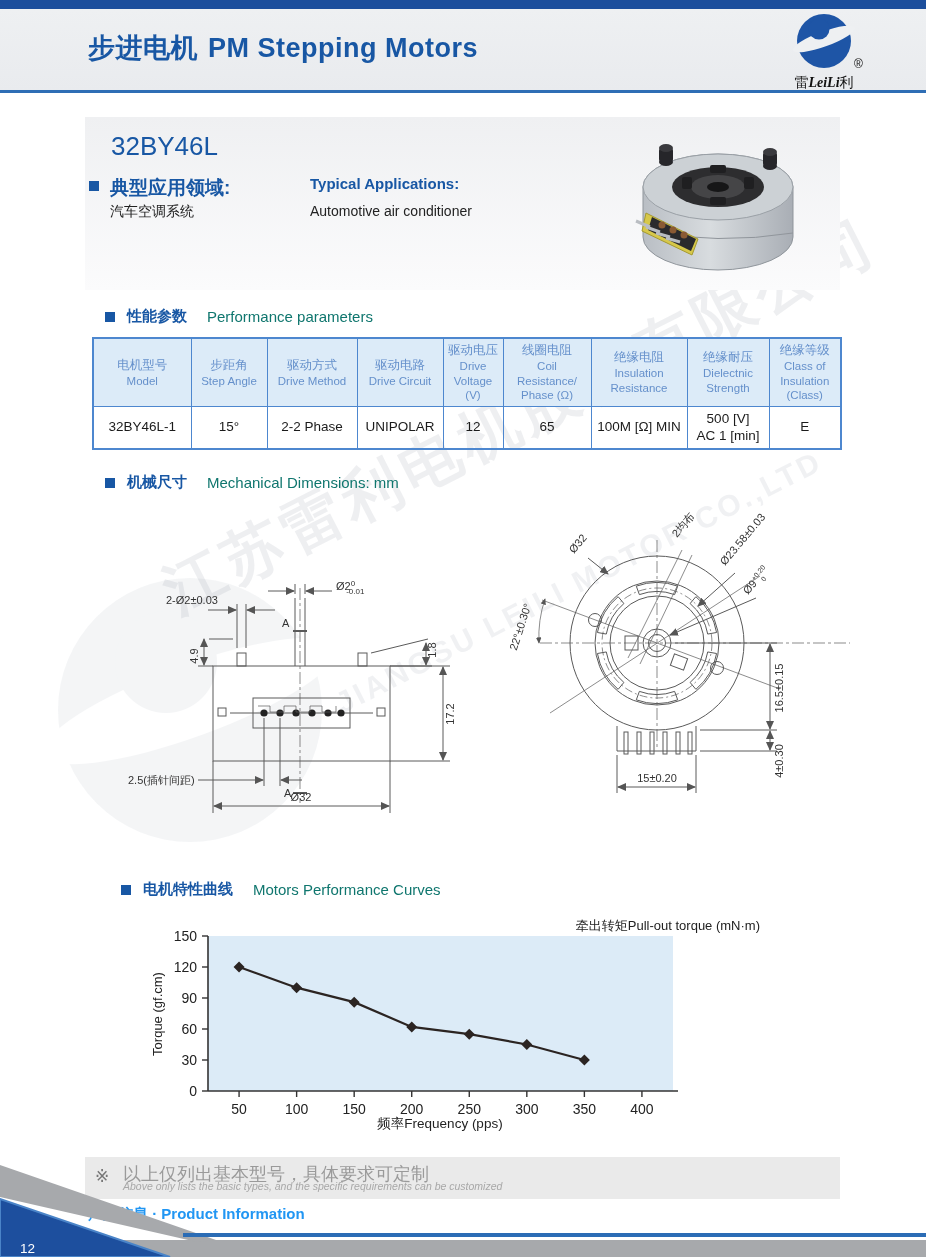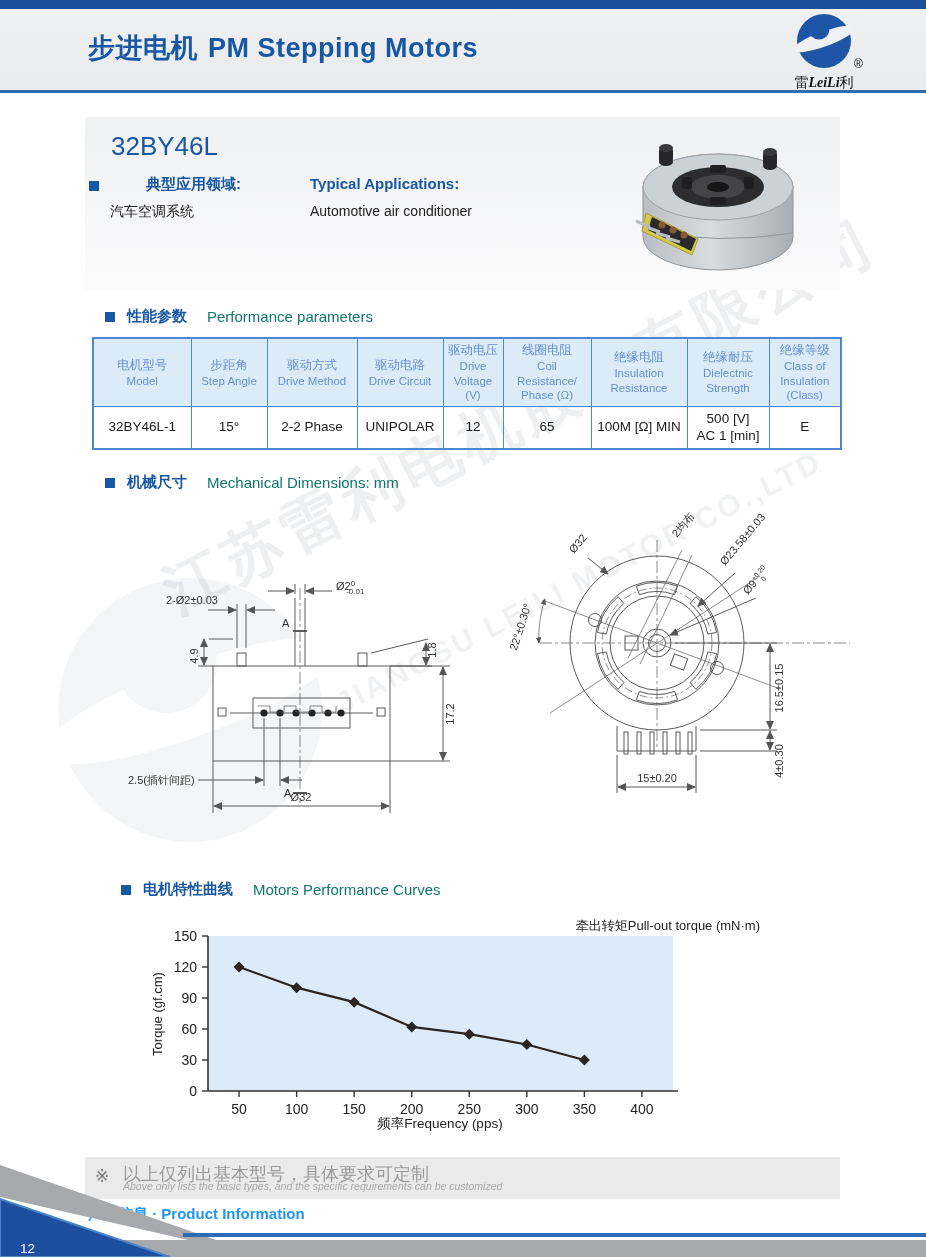"典型应用领域:" .app-cn-label { font-size: 15px -> 19px; margin-left: 36px -> none }
